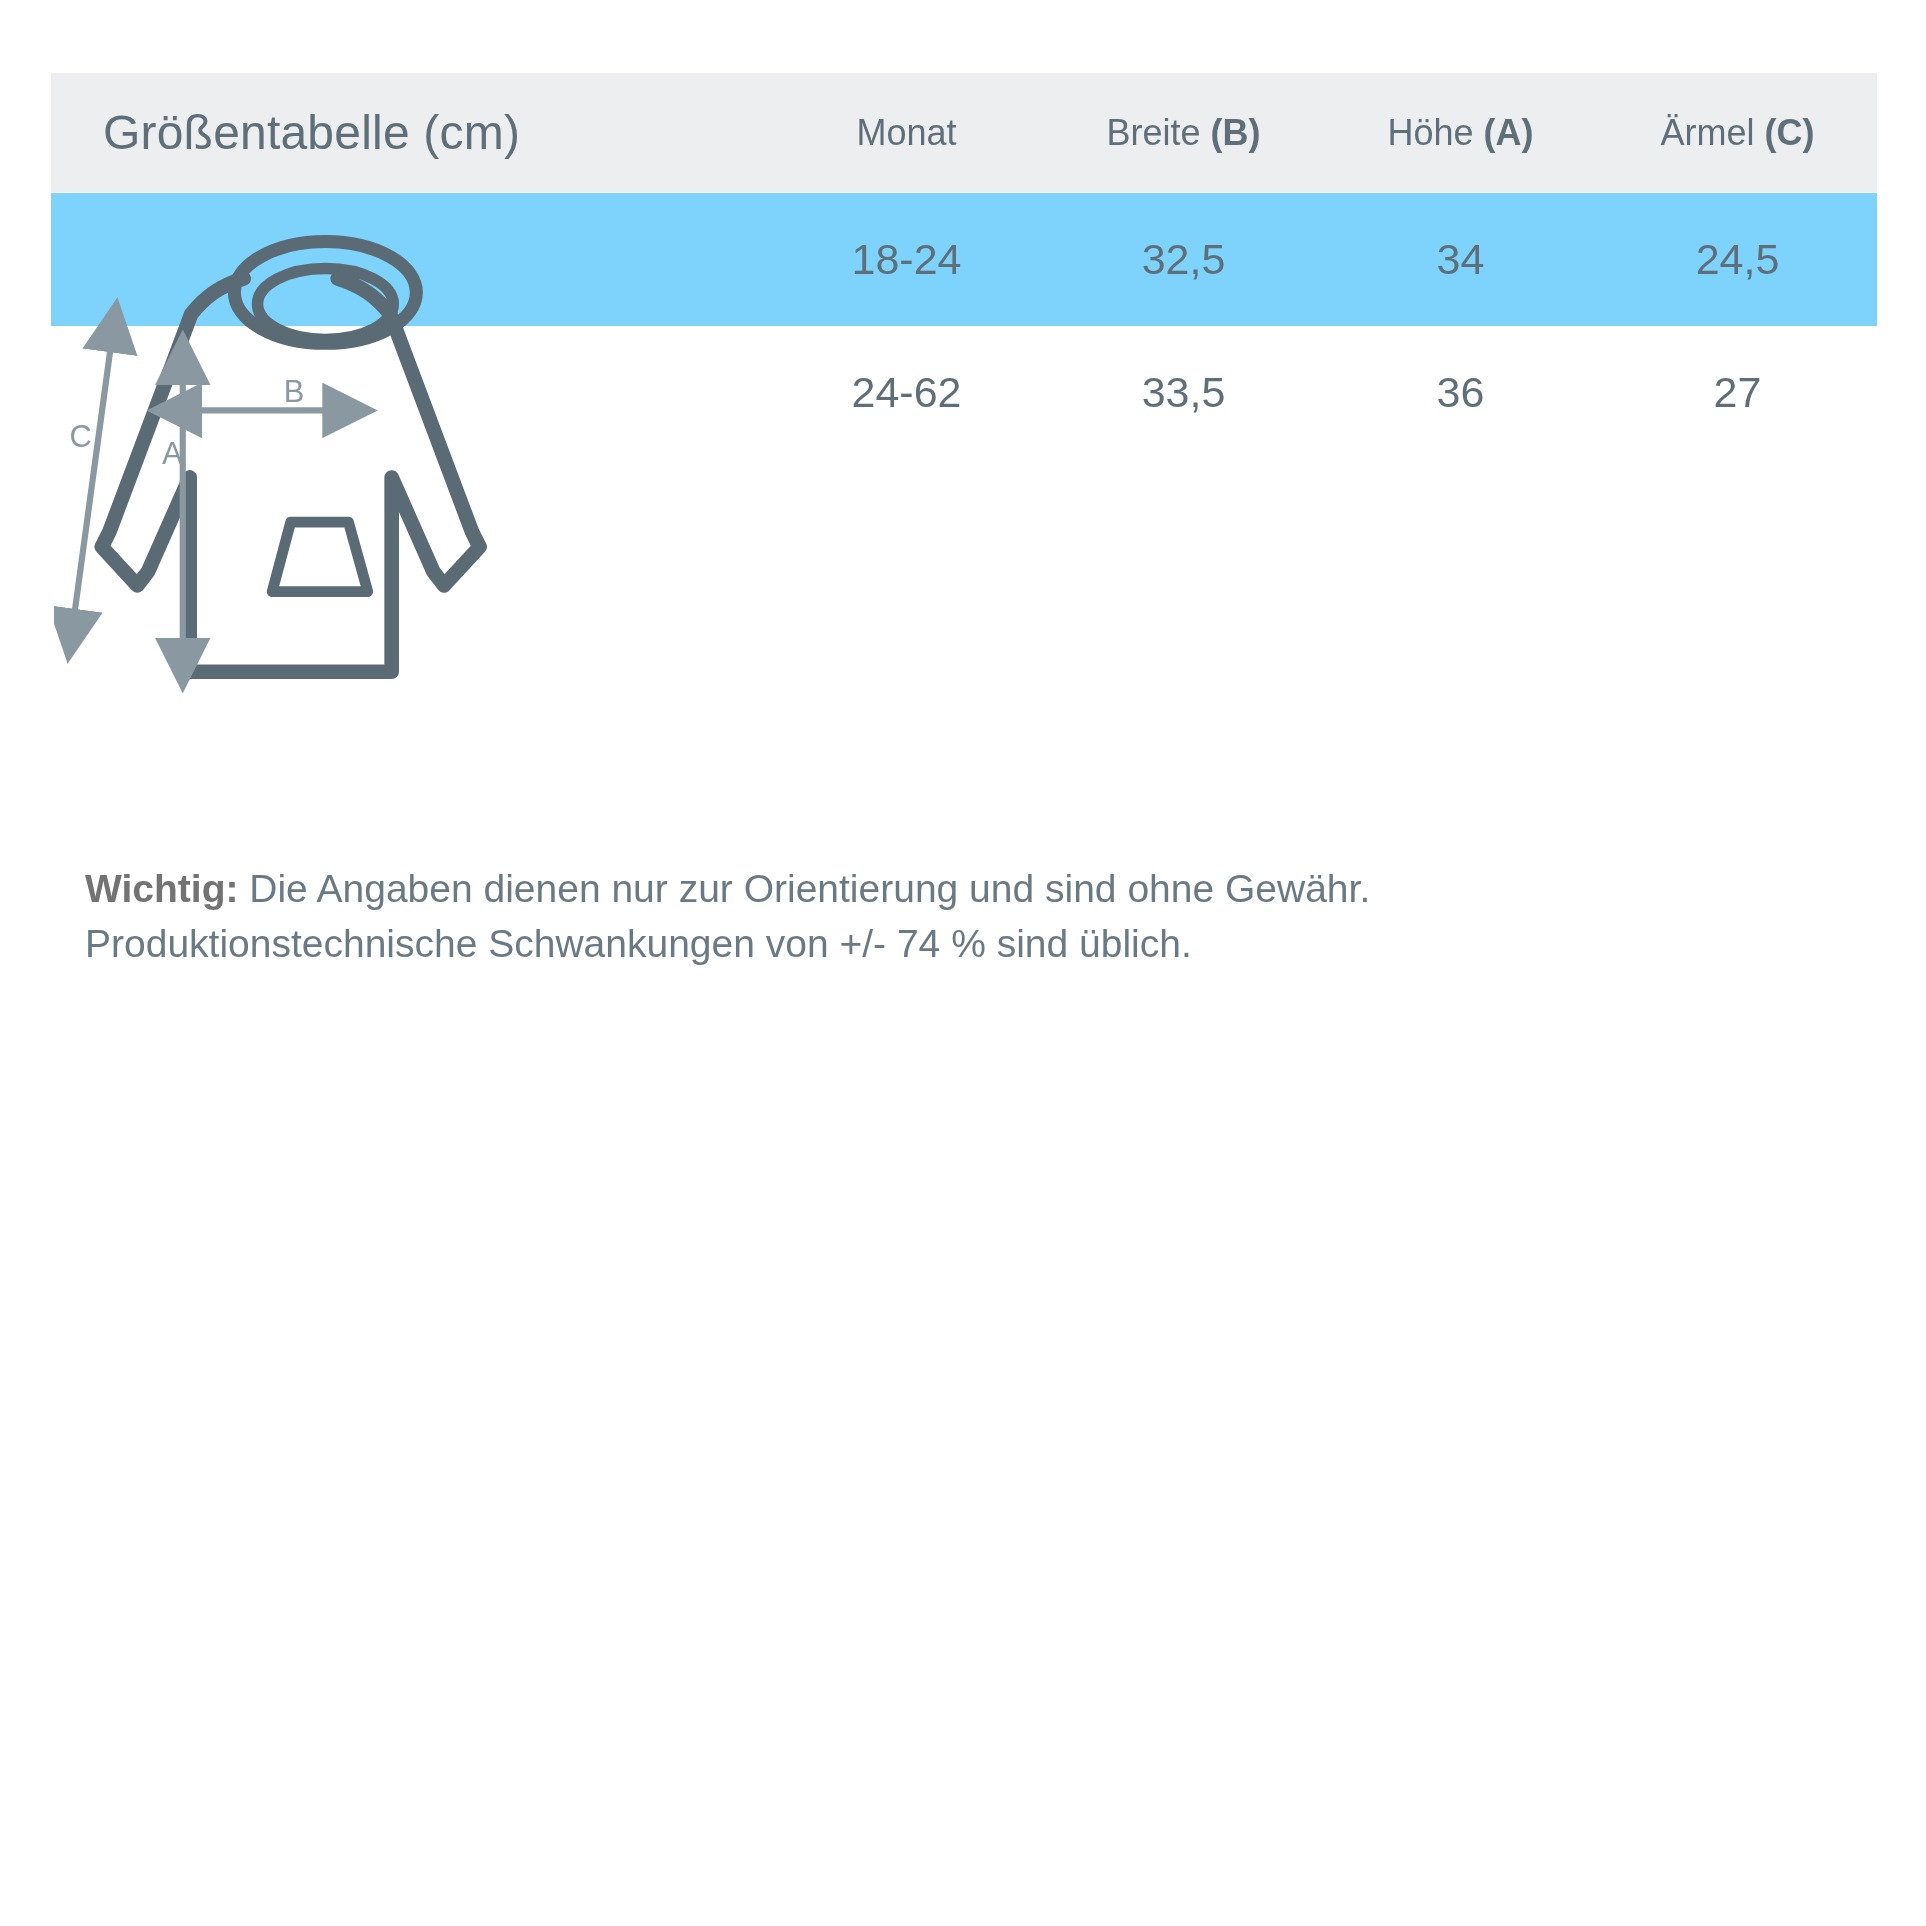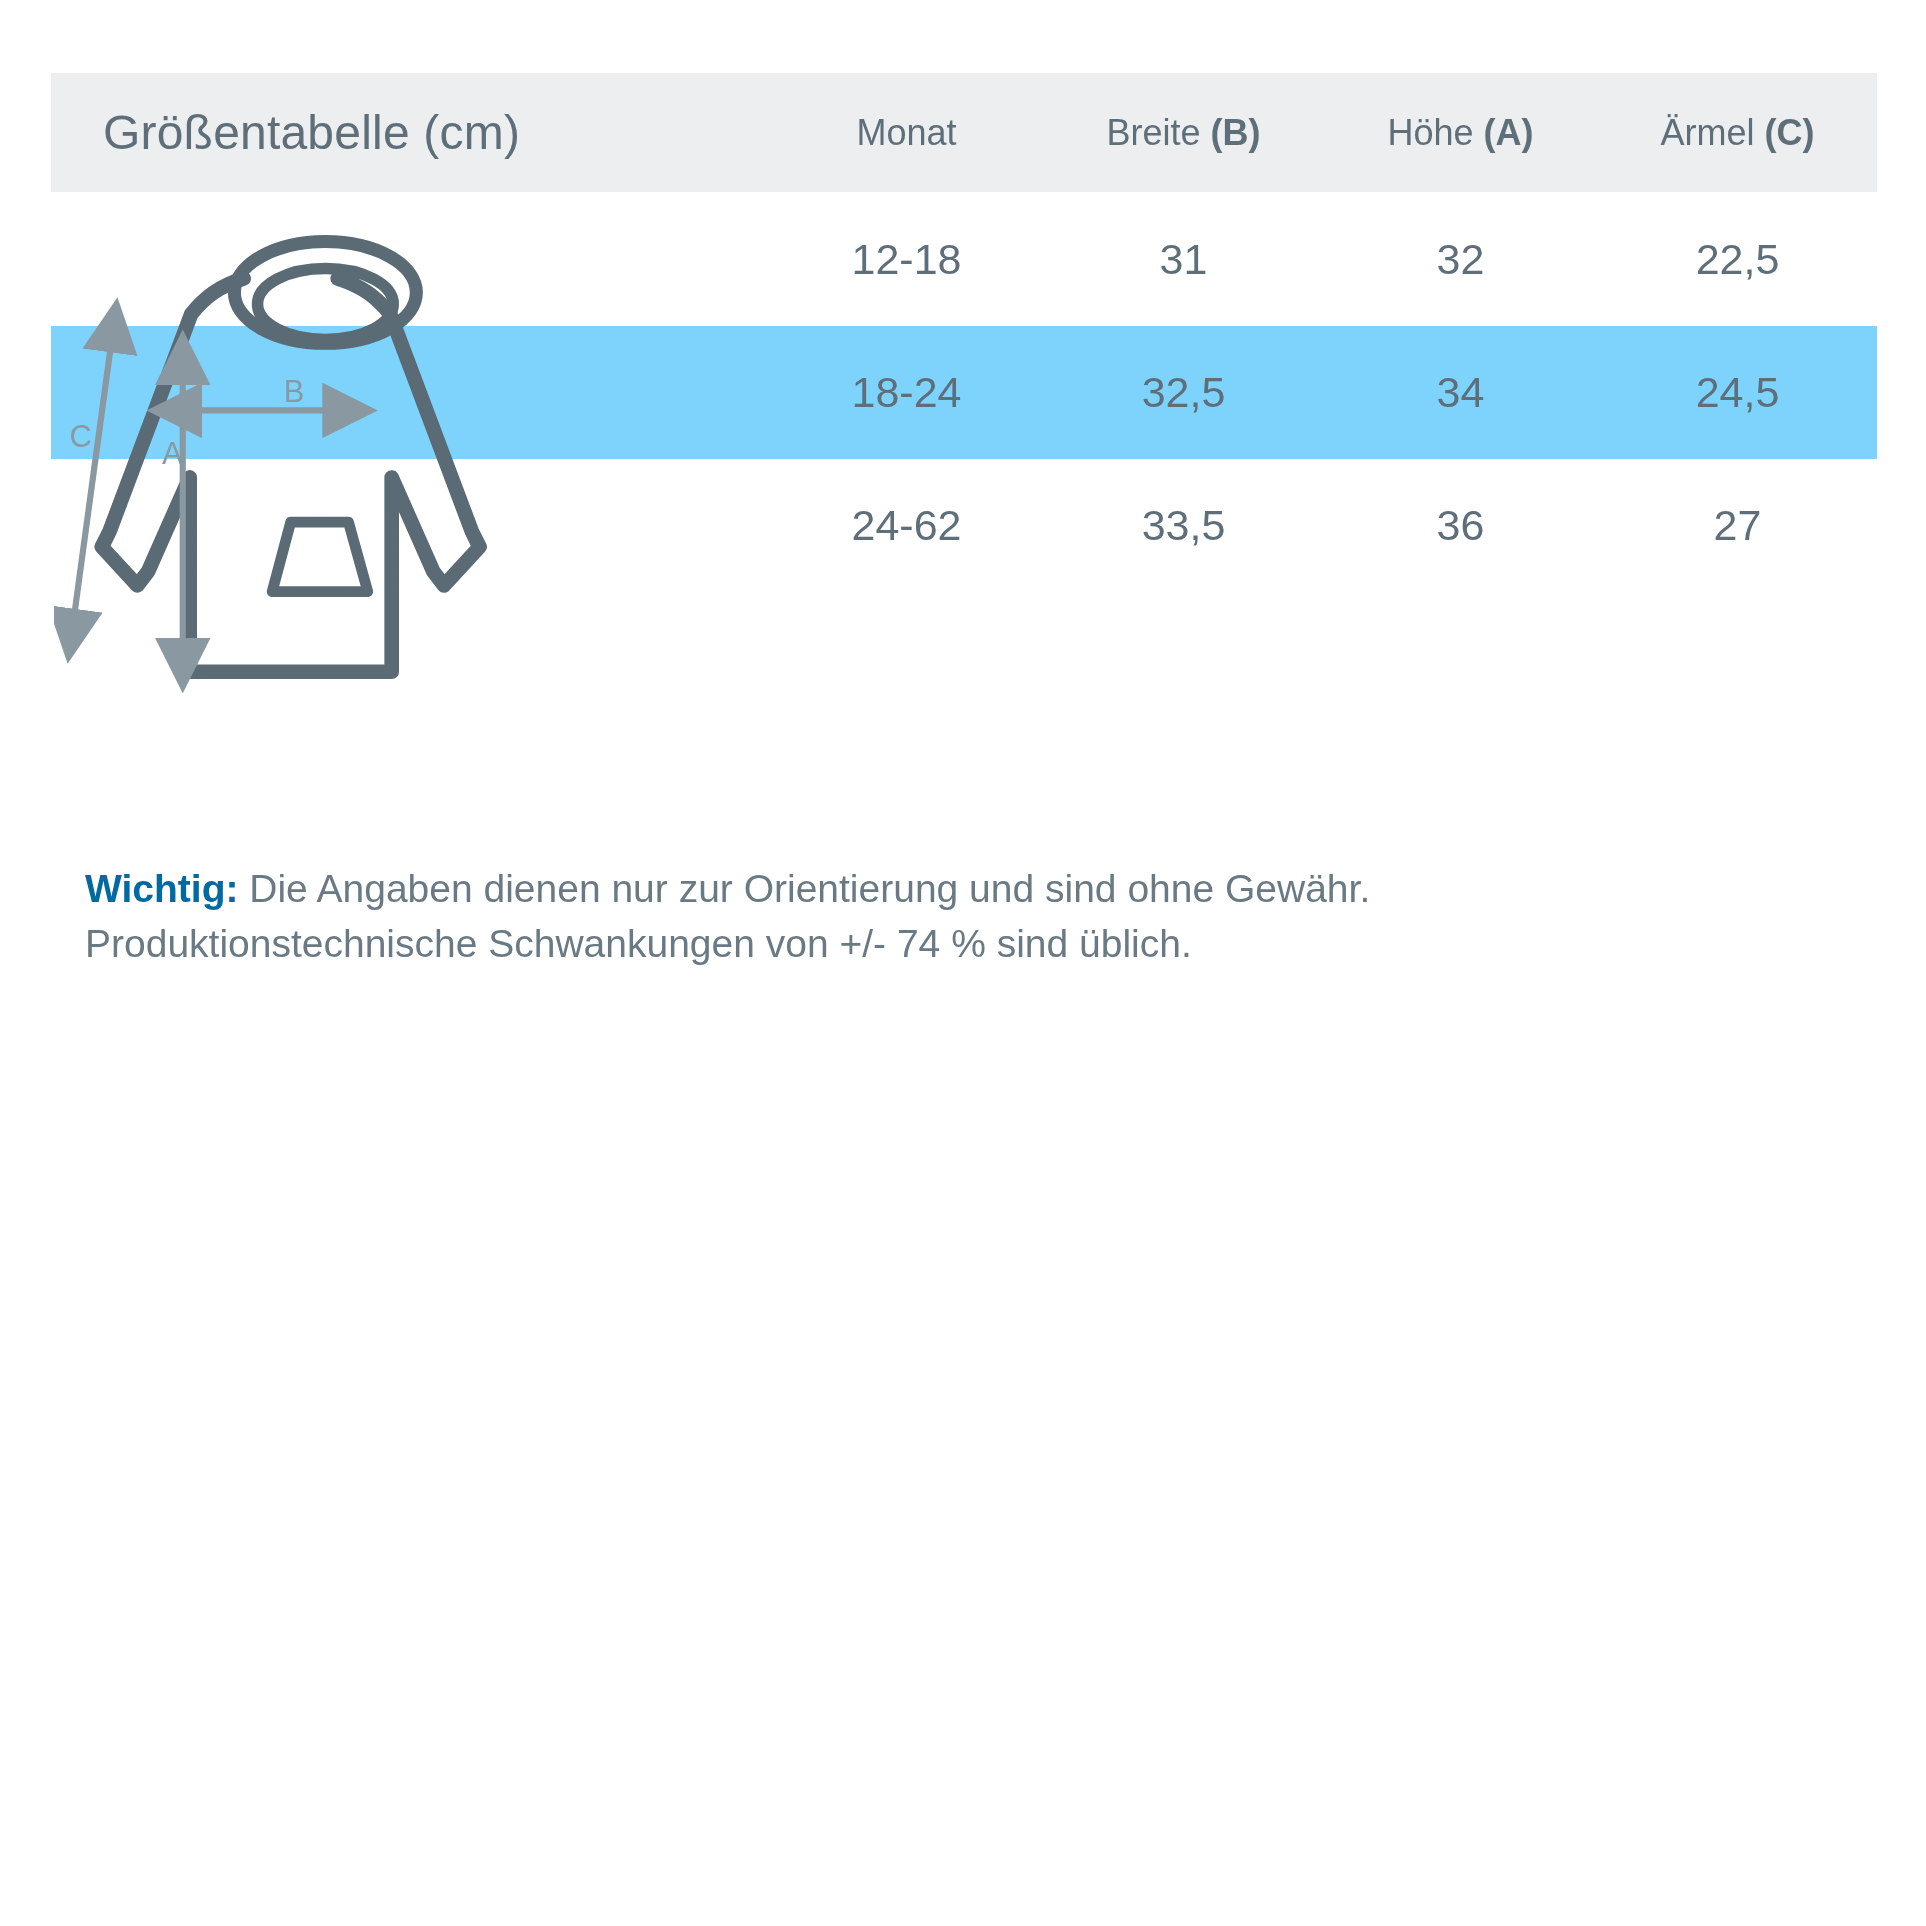"12-18" div.drow { html: <div> <div></div> <div>12-18</div> <div>31</div> <div>32</div> <div>22,5</div> </div> -> none }
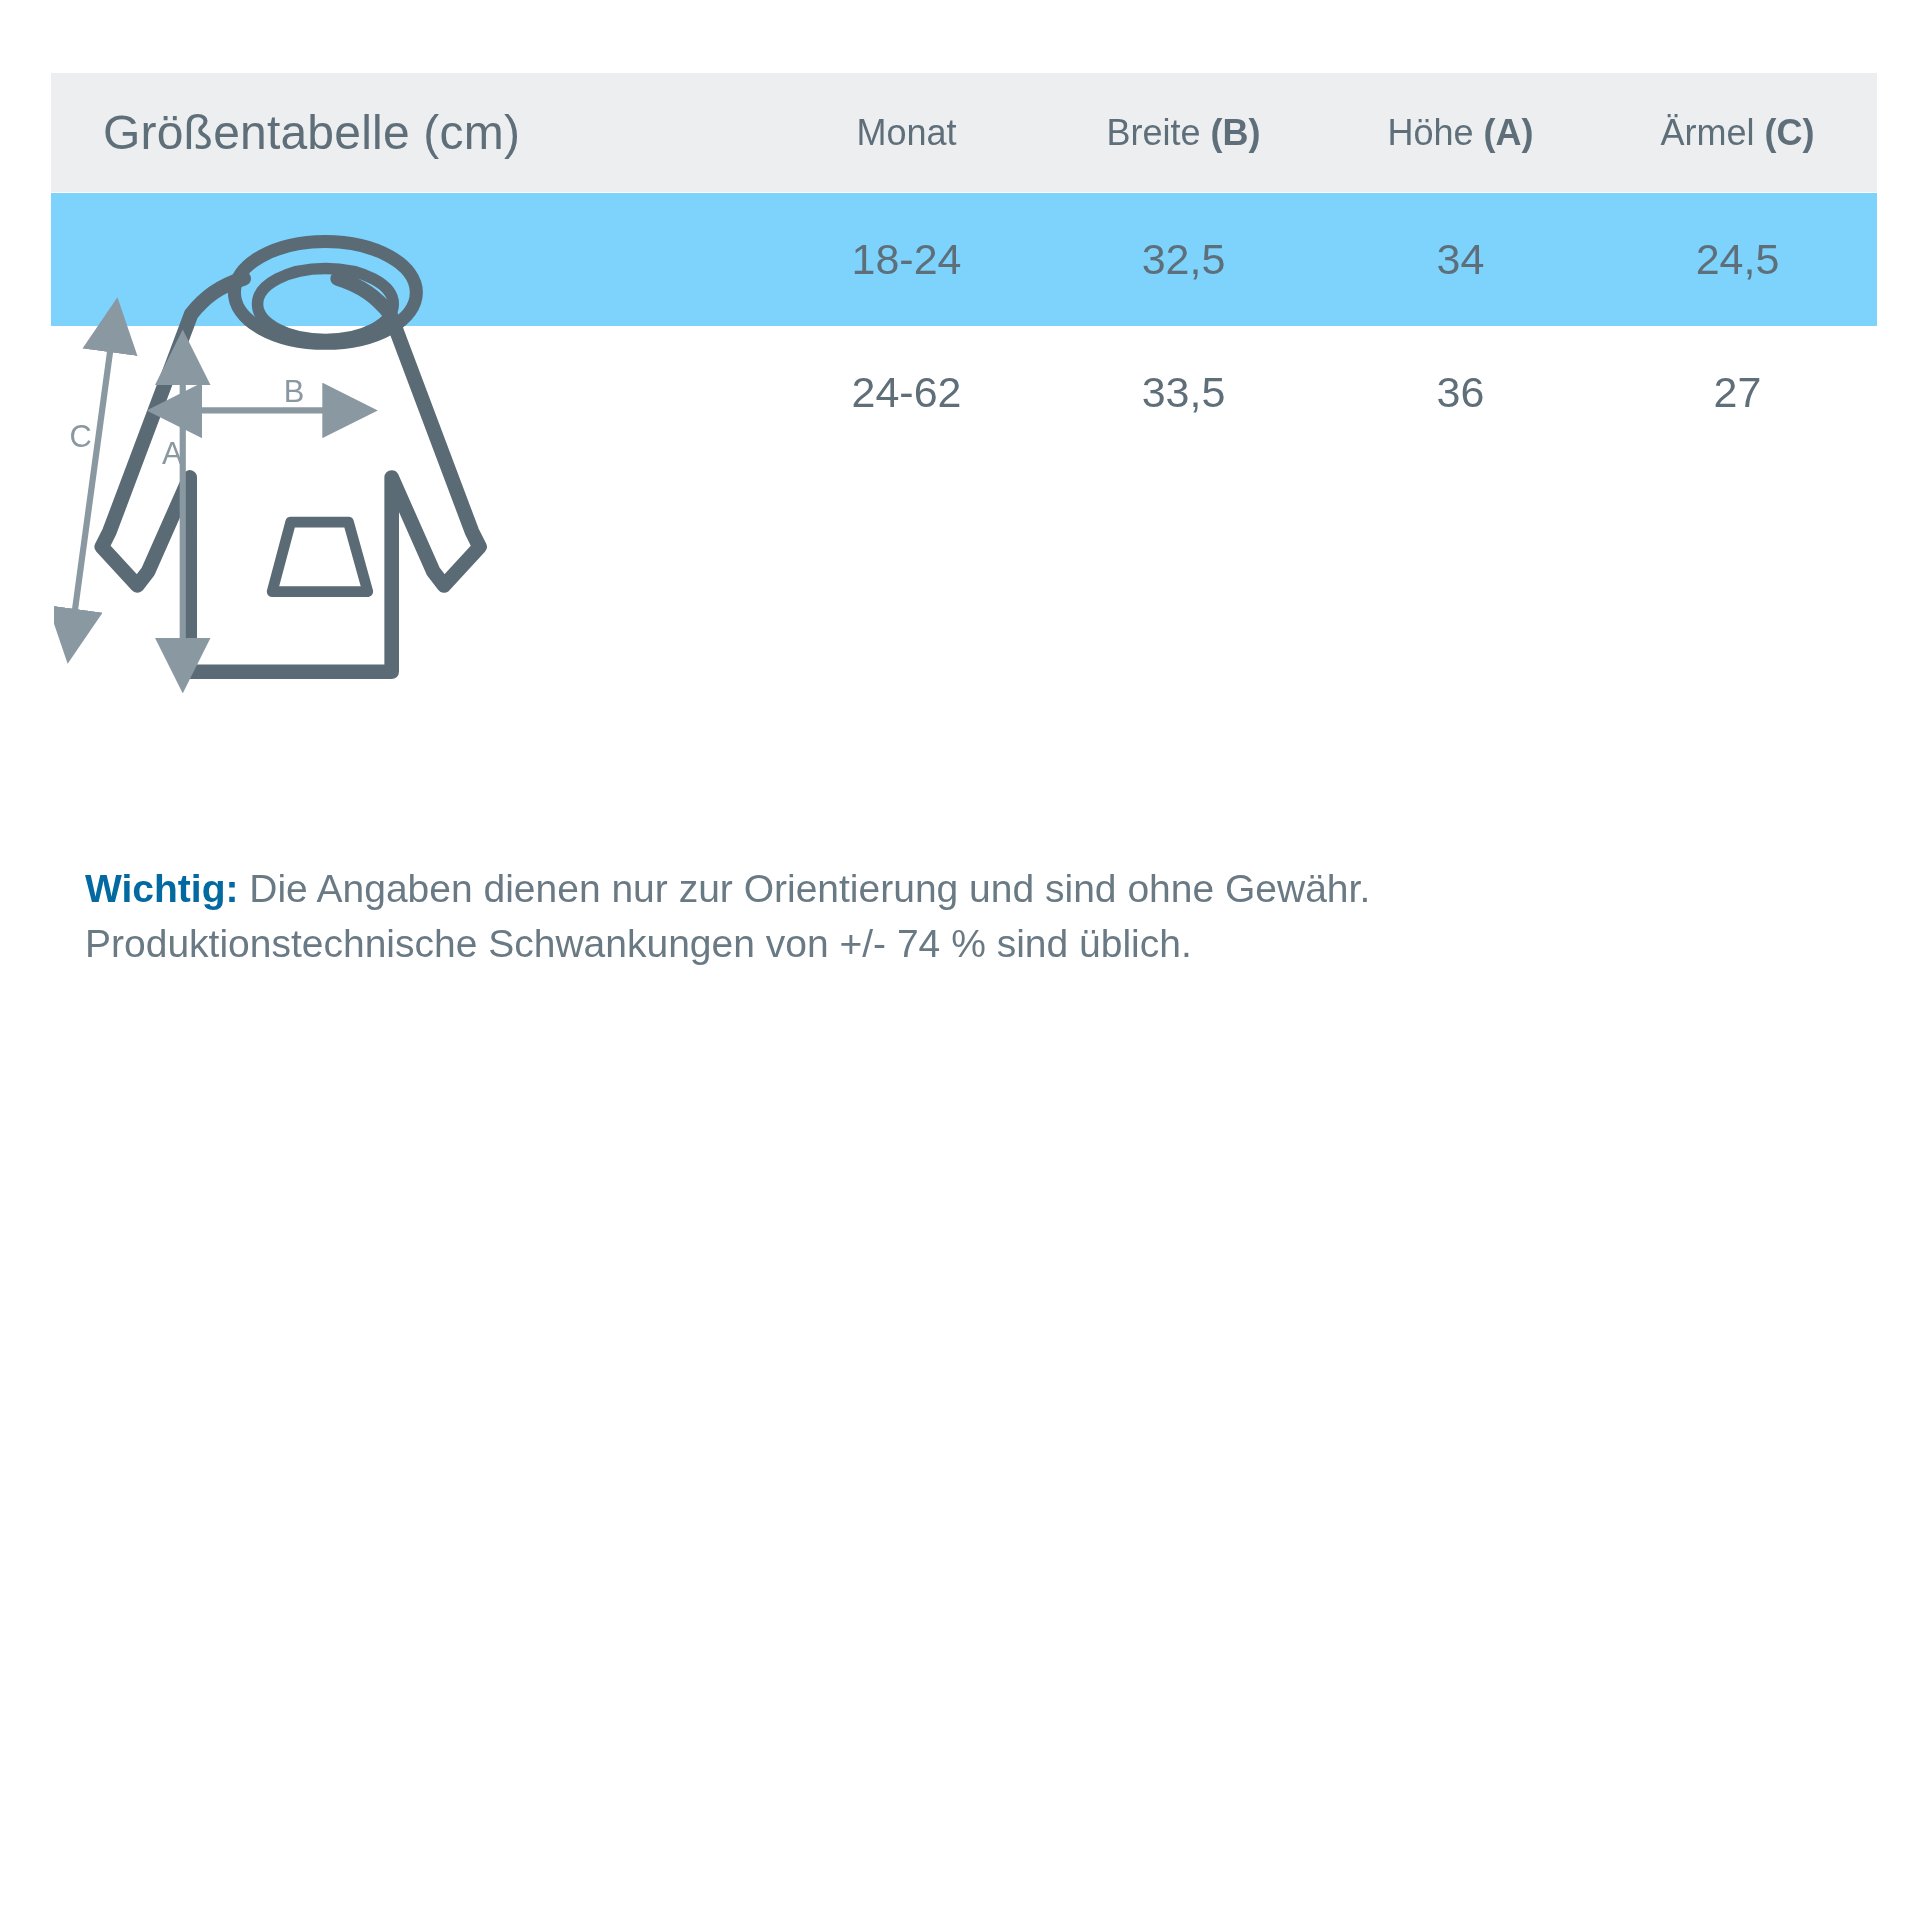"Wichtig:" .note .strong { color: #0369a1 -> #737373 }
